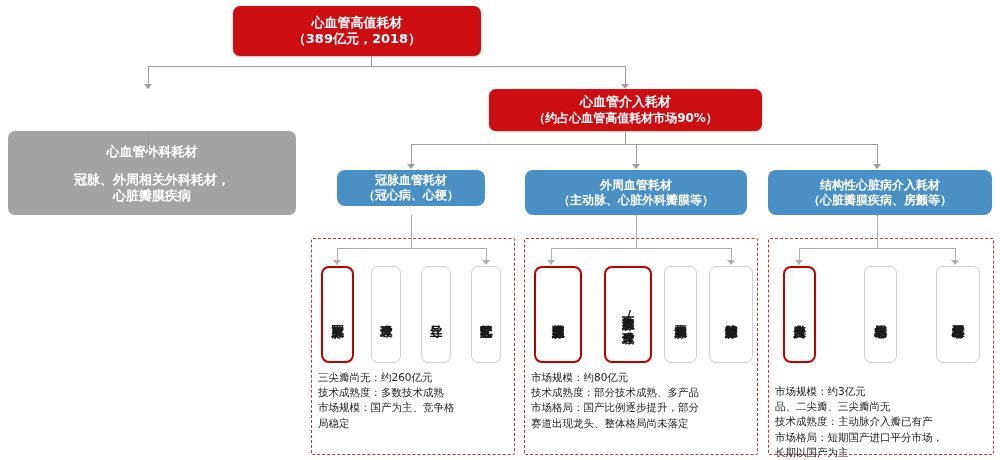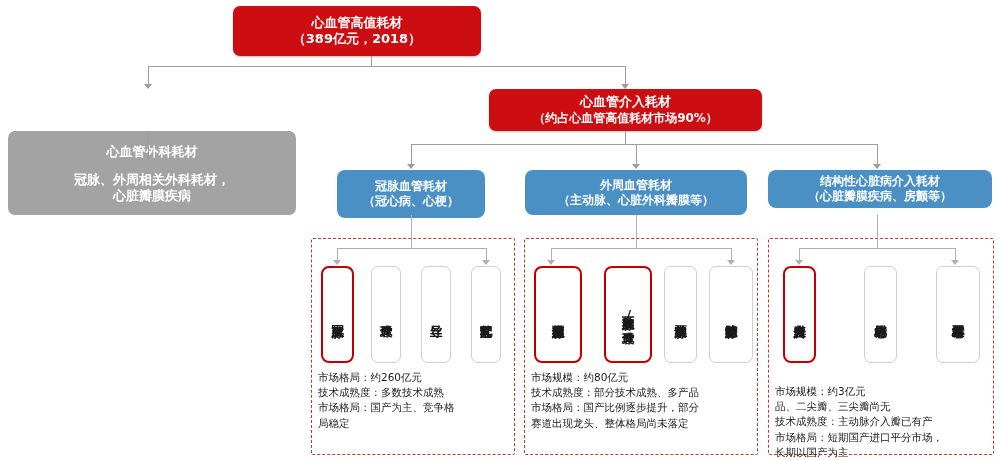"冠脉血管耗材" div.box { height: 48px -> 36px }
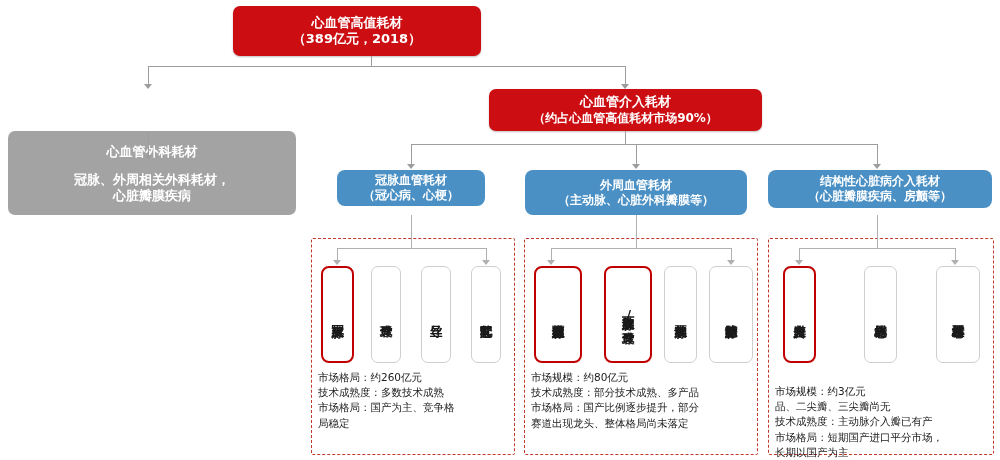"结构性心脏病介入耗材" div.box { height: 38px -> 45px }
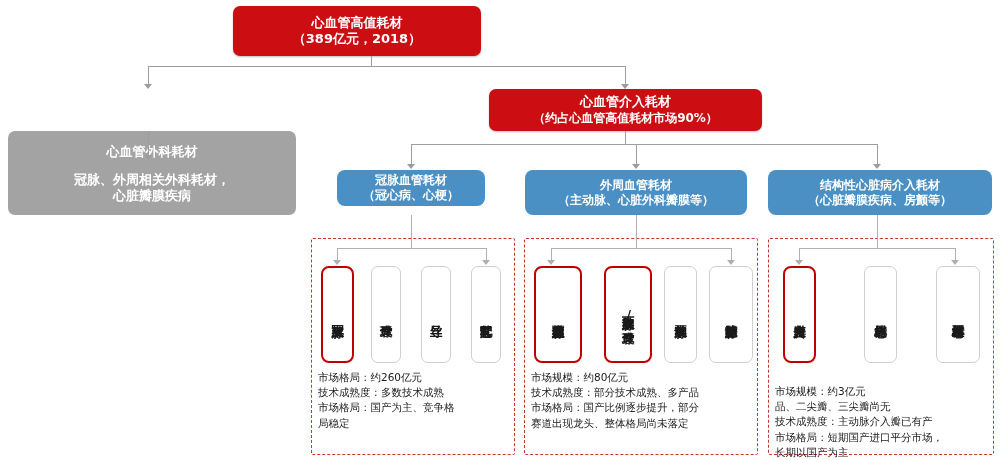"市场格局：约260亿元" span.row { text: 市场格局 -> 三尖瓣尚无 }
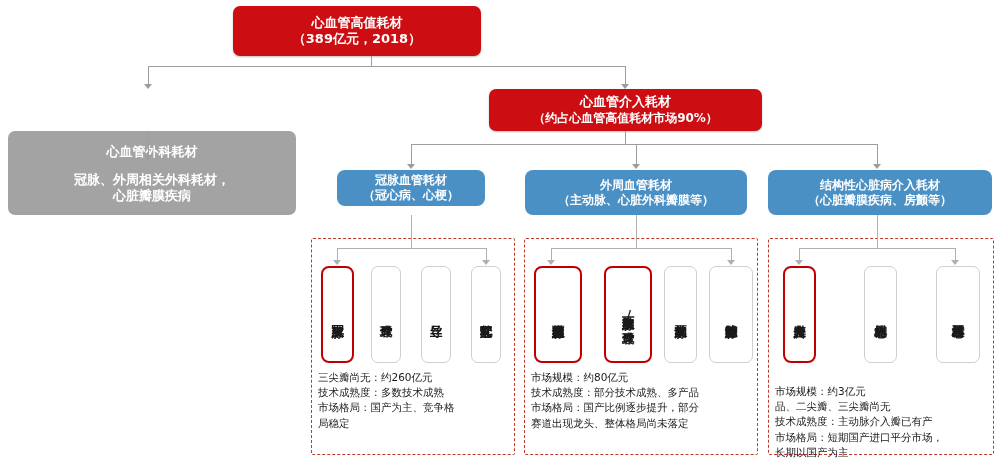"市场格局：国产为主、竞争格" span.row { text: 格局 -> 规模 }
